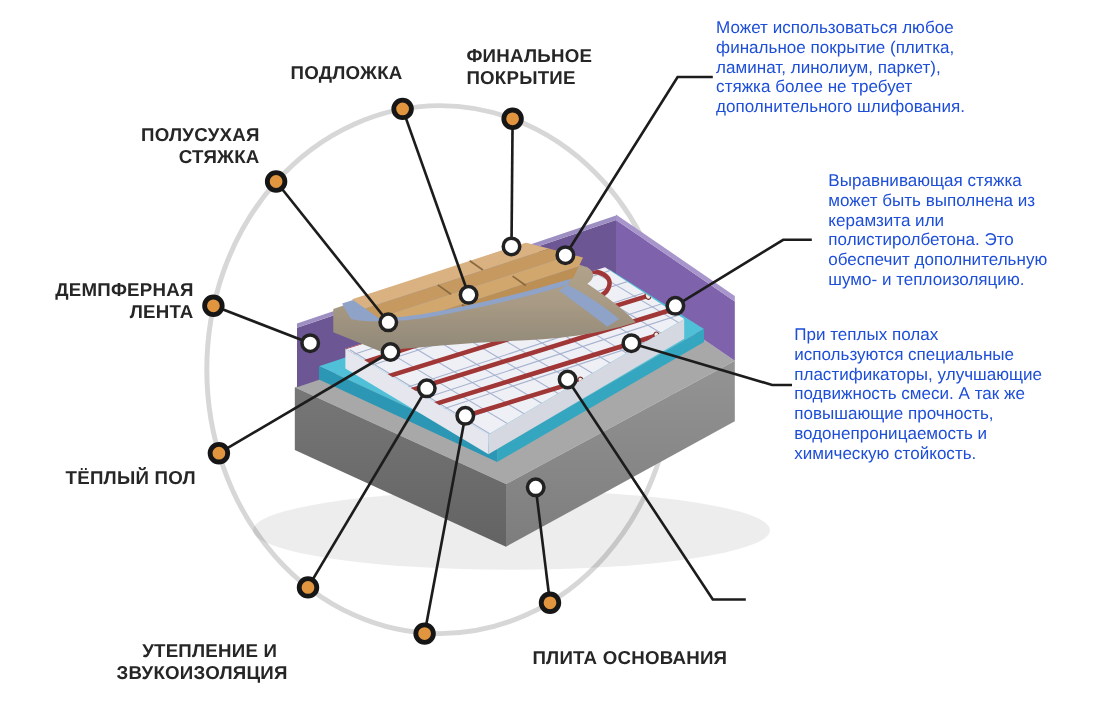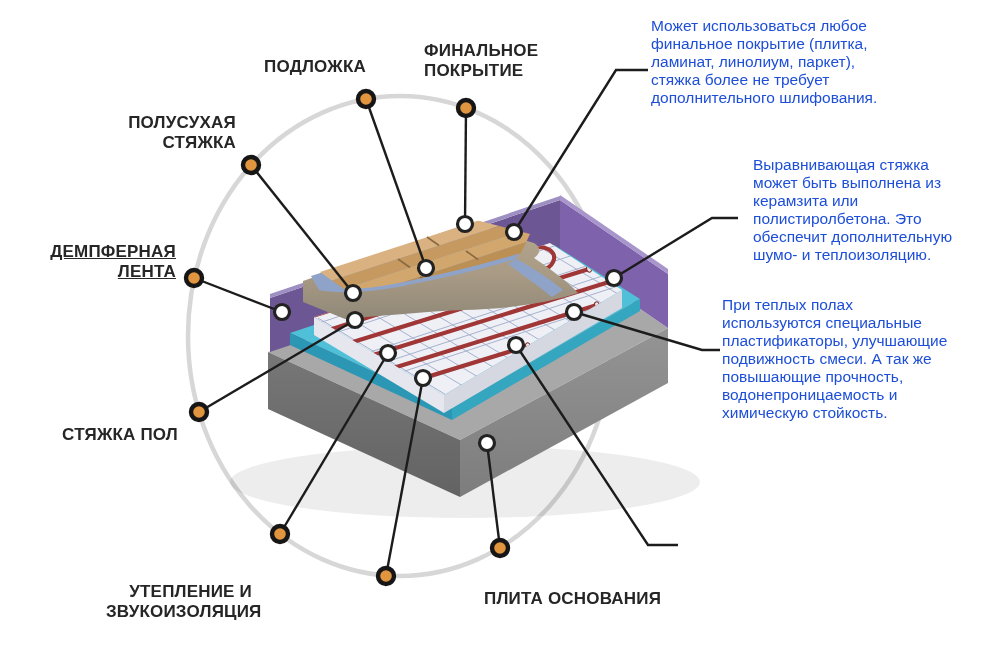"ДЕМПФЕРНАЯ" div.layer-label { text-decoration: underline -> none; top: 242px -> 254px }
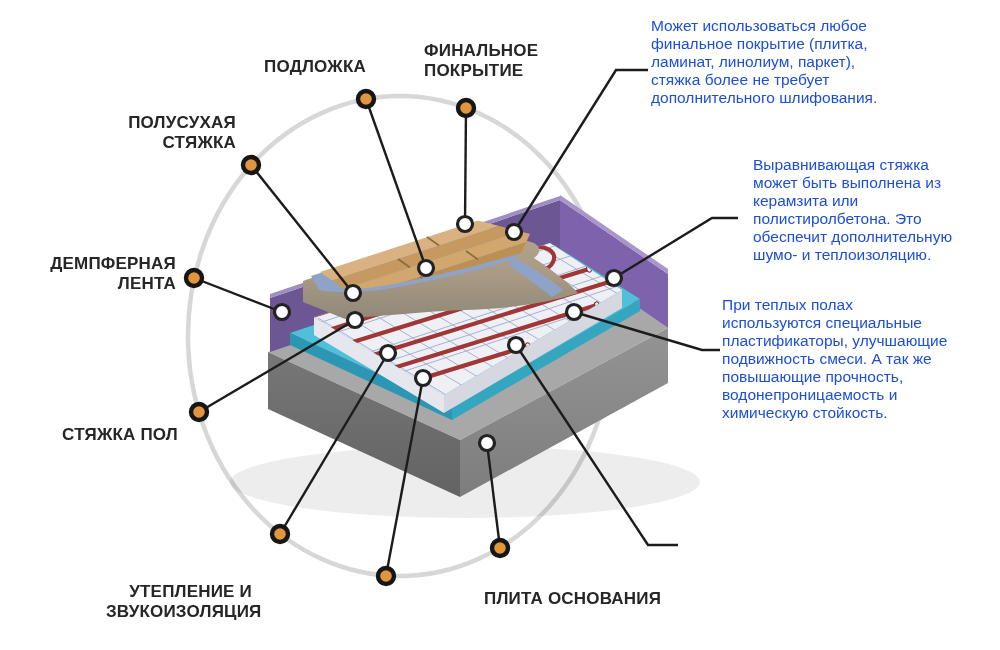"СТЯЖКА ПОЛ" div.layer-label { text: СТЯЖКА -> ТЁПЛЫЙ }
